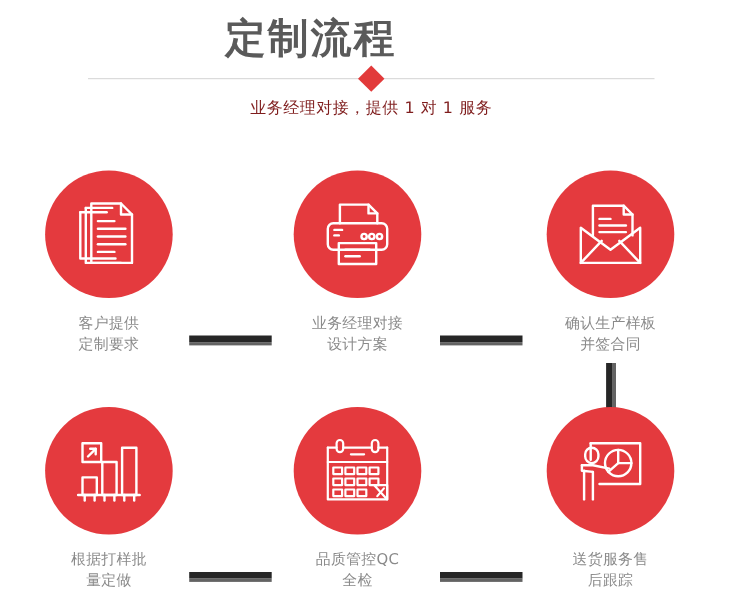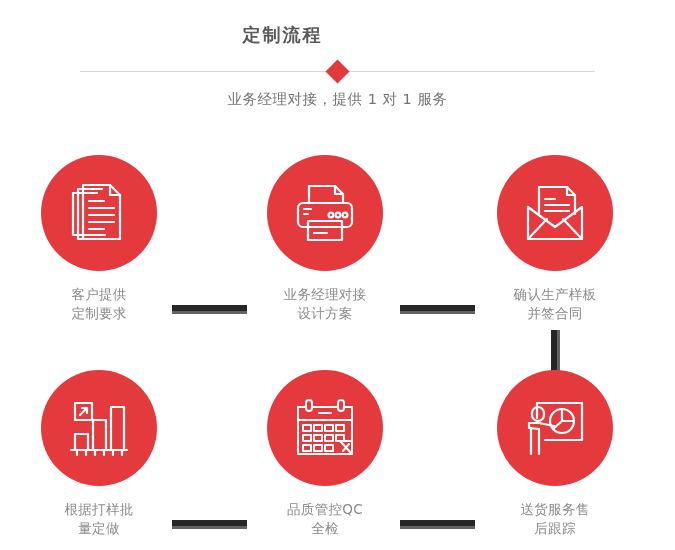"定制流程" .page-title { font-size: 18px -> 37px }
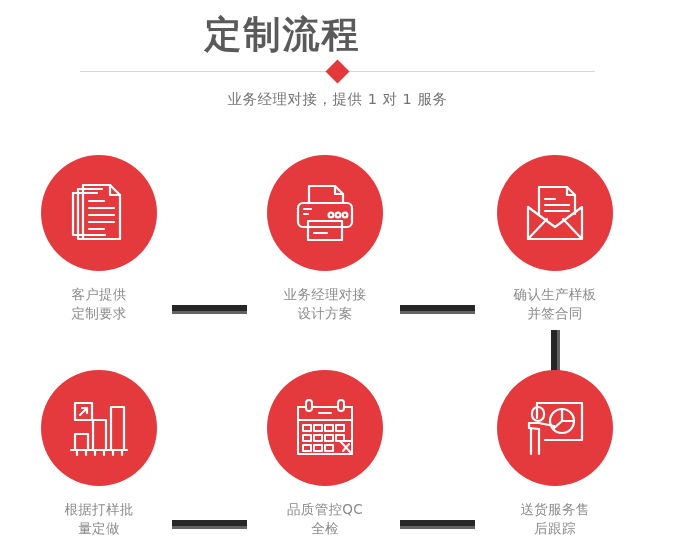"业务经理对接，提供 1 对 1 服务" .page-subtitle { color: #737373 -> #7f1d1d }
